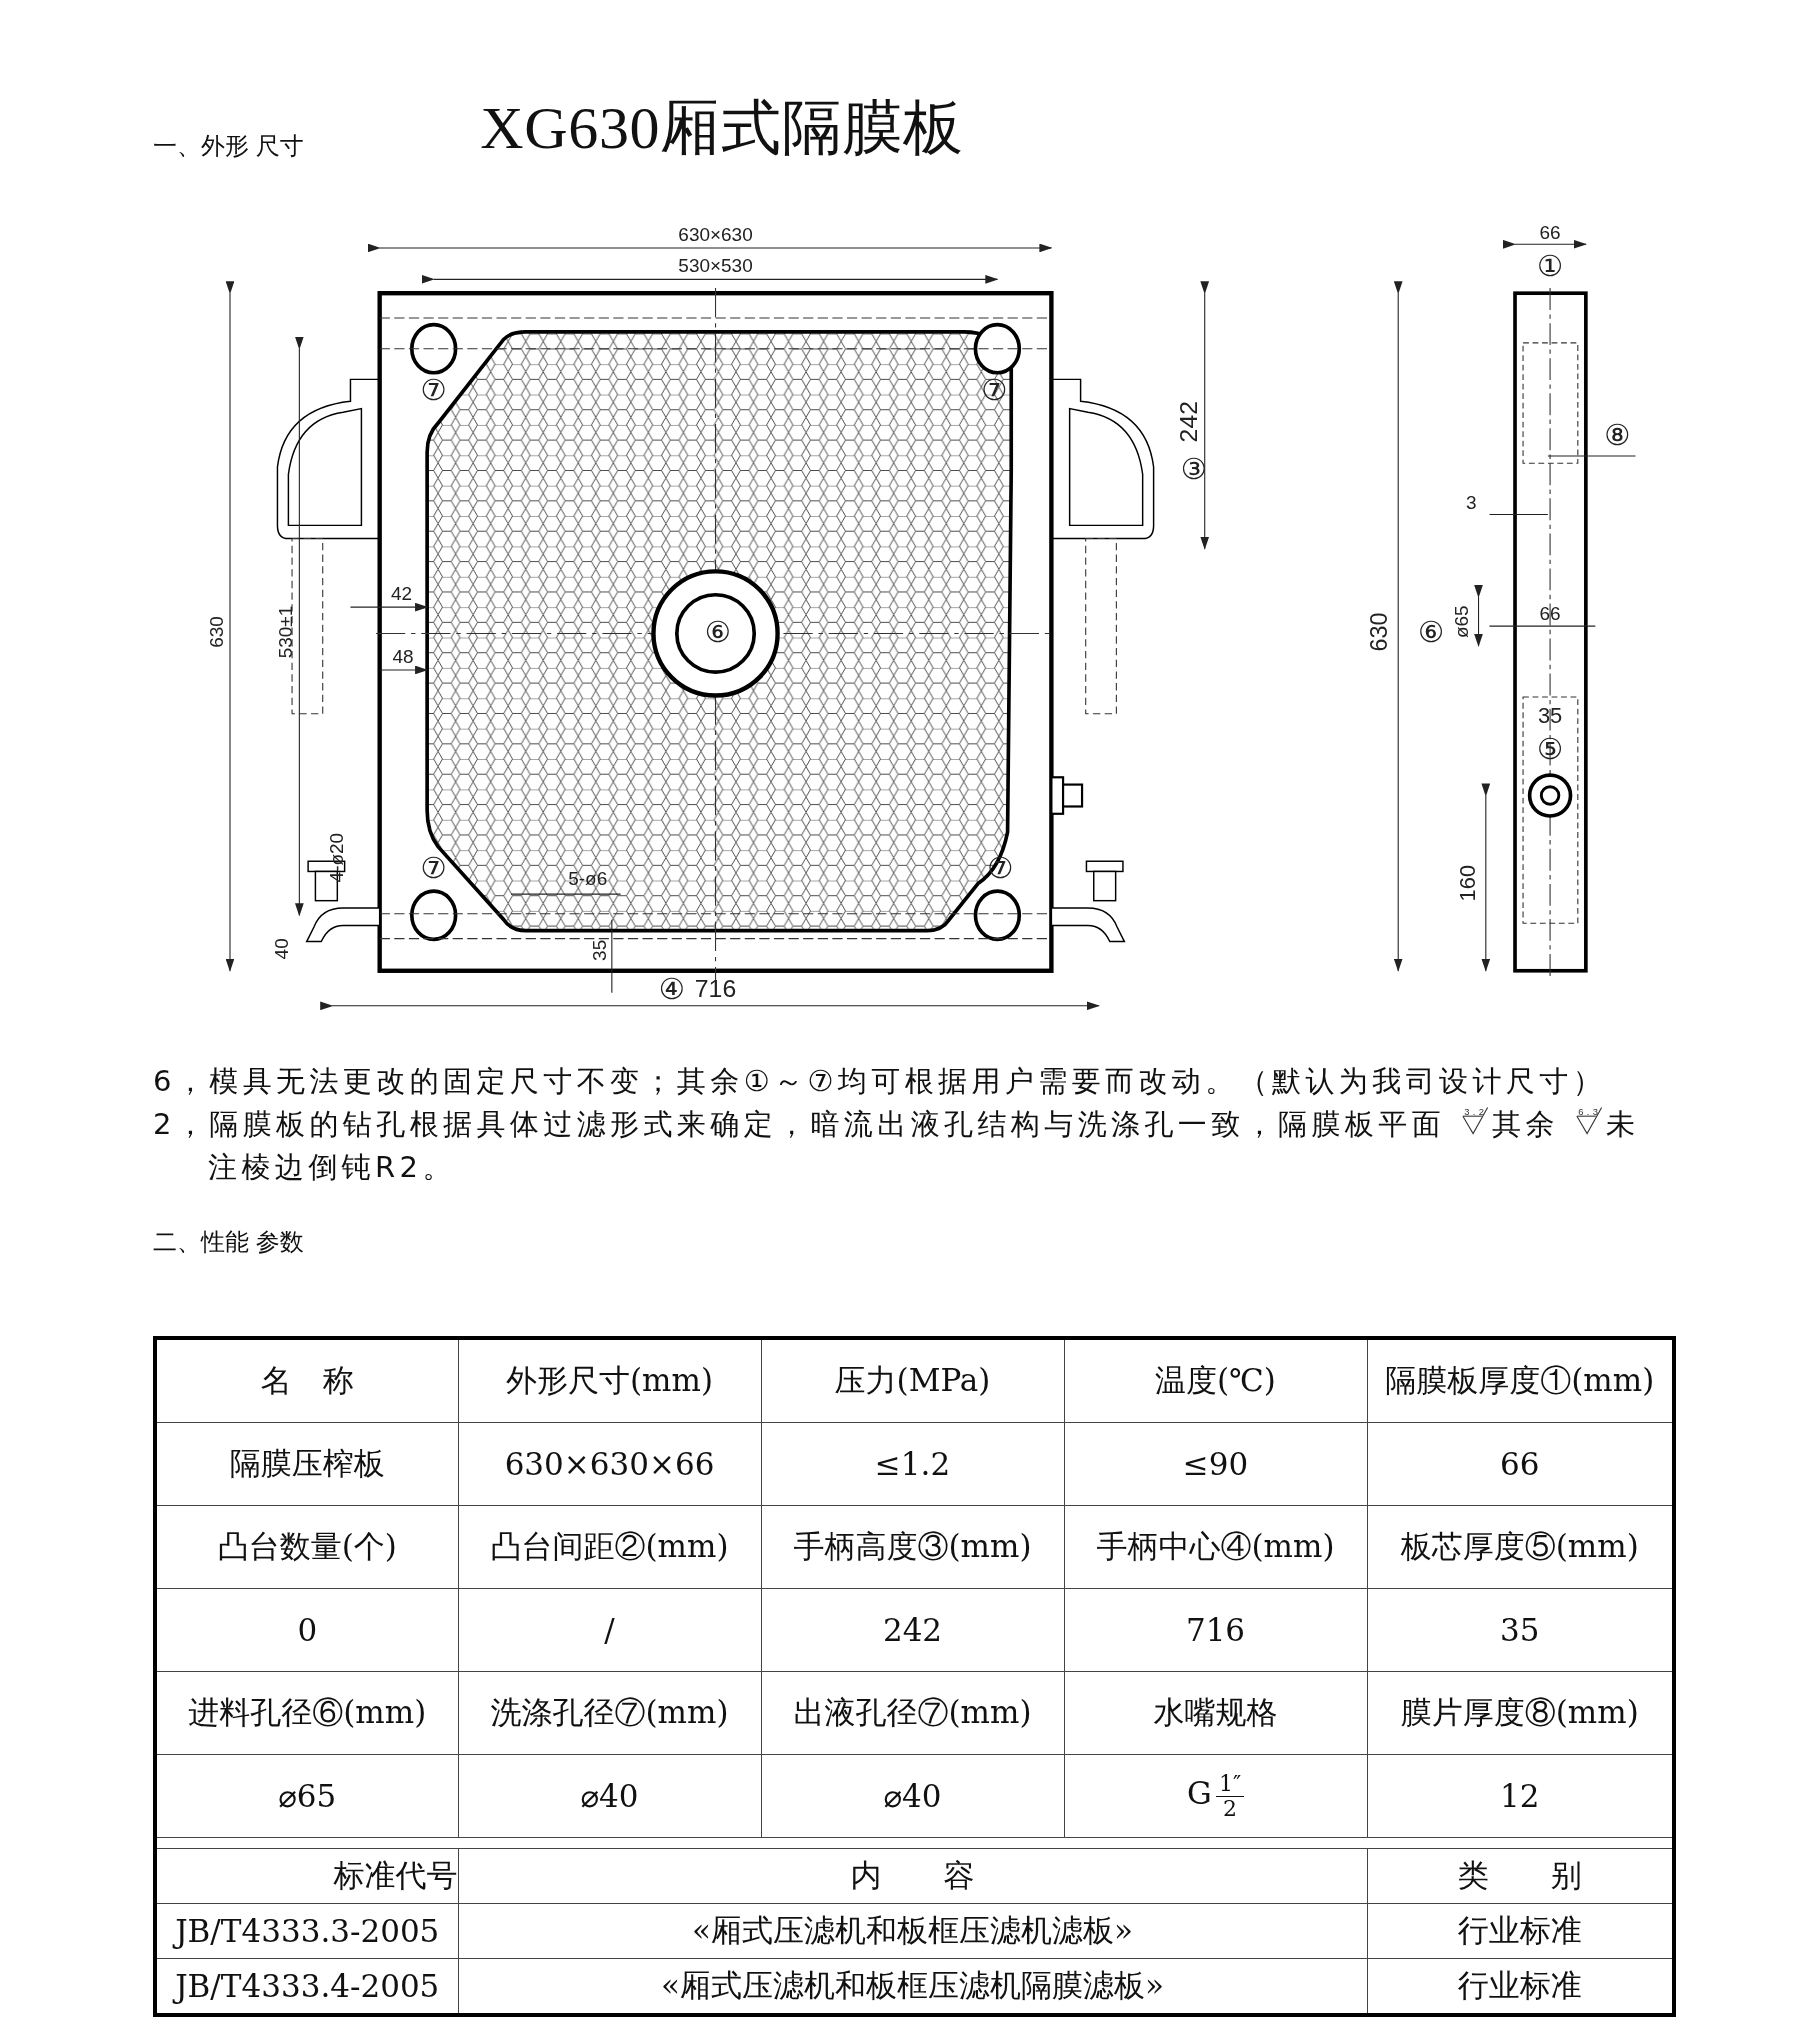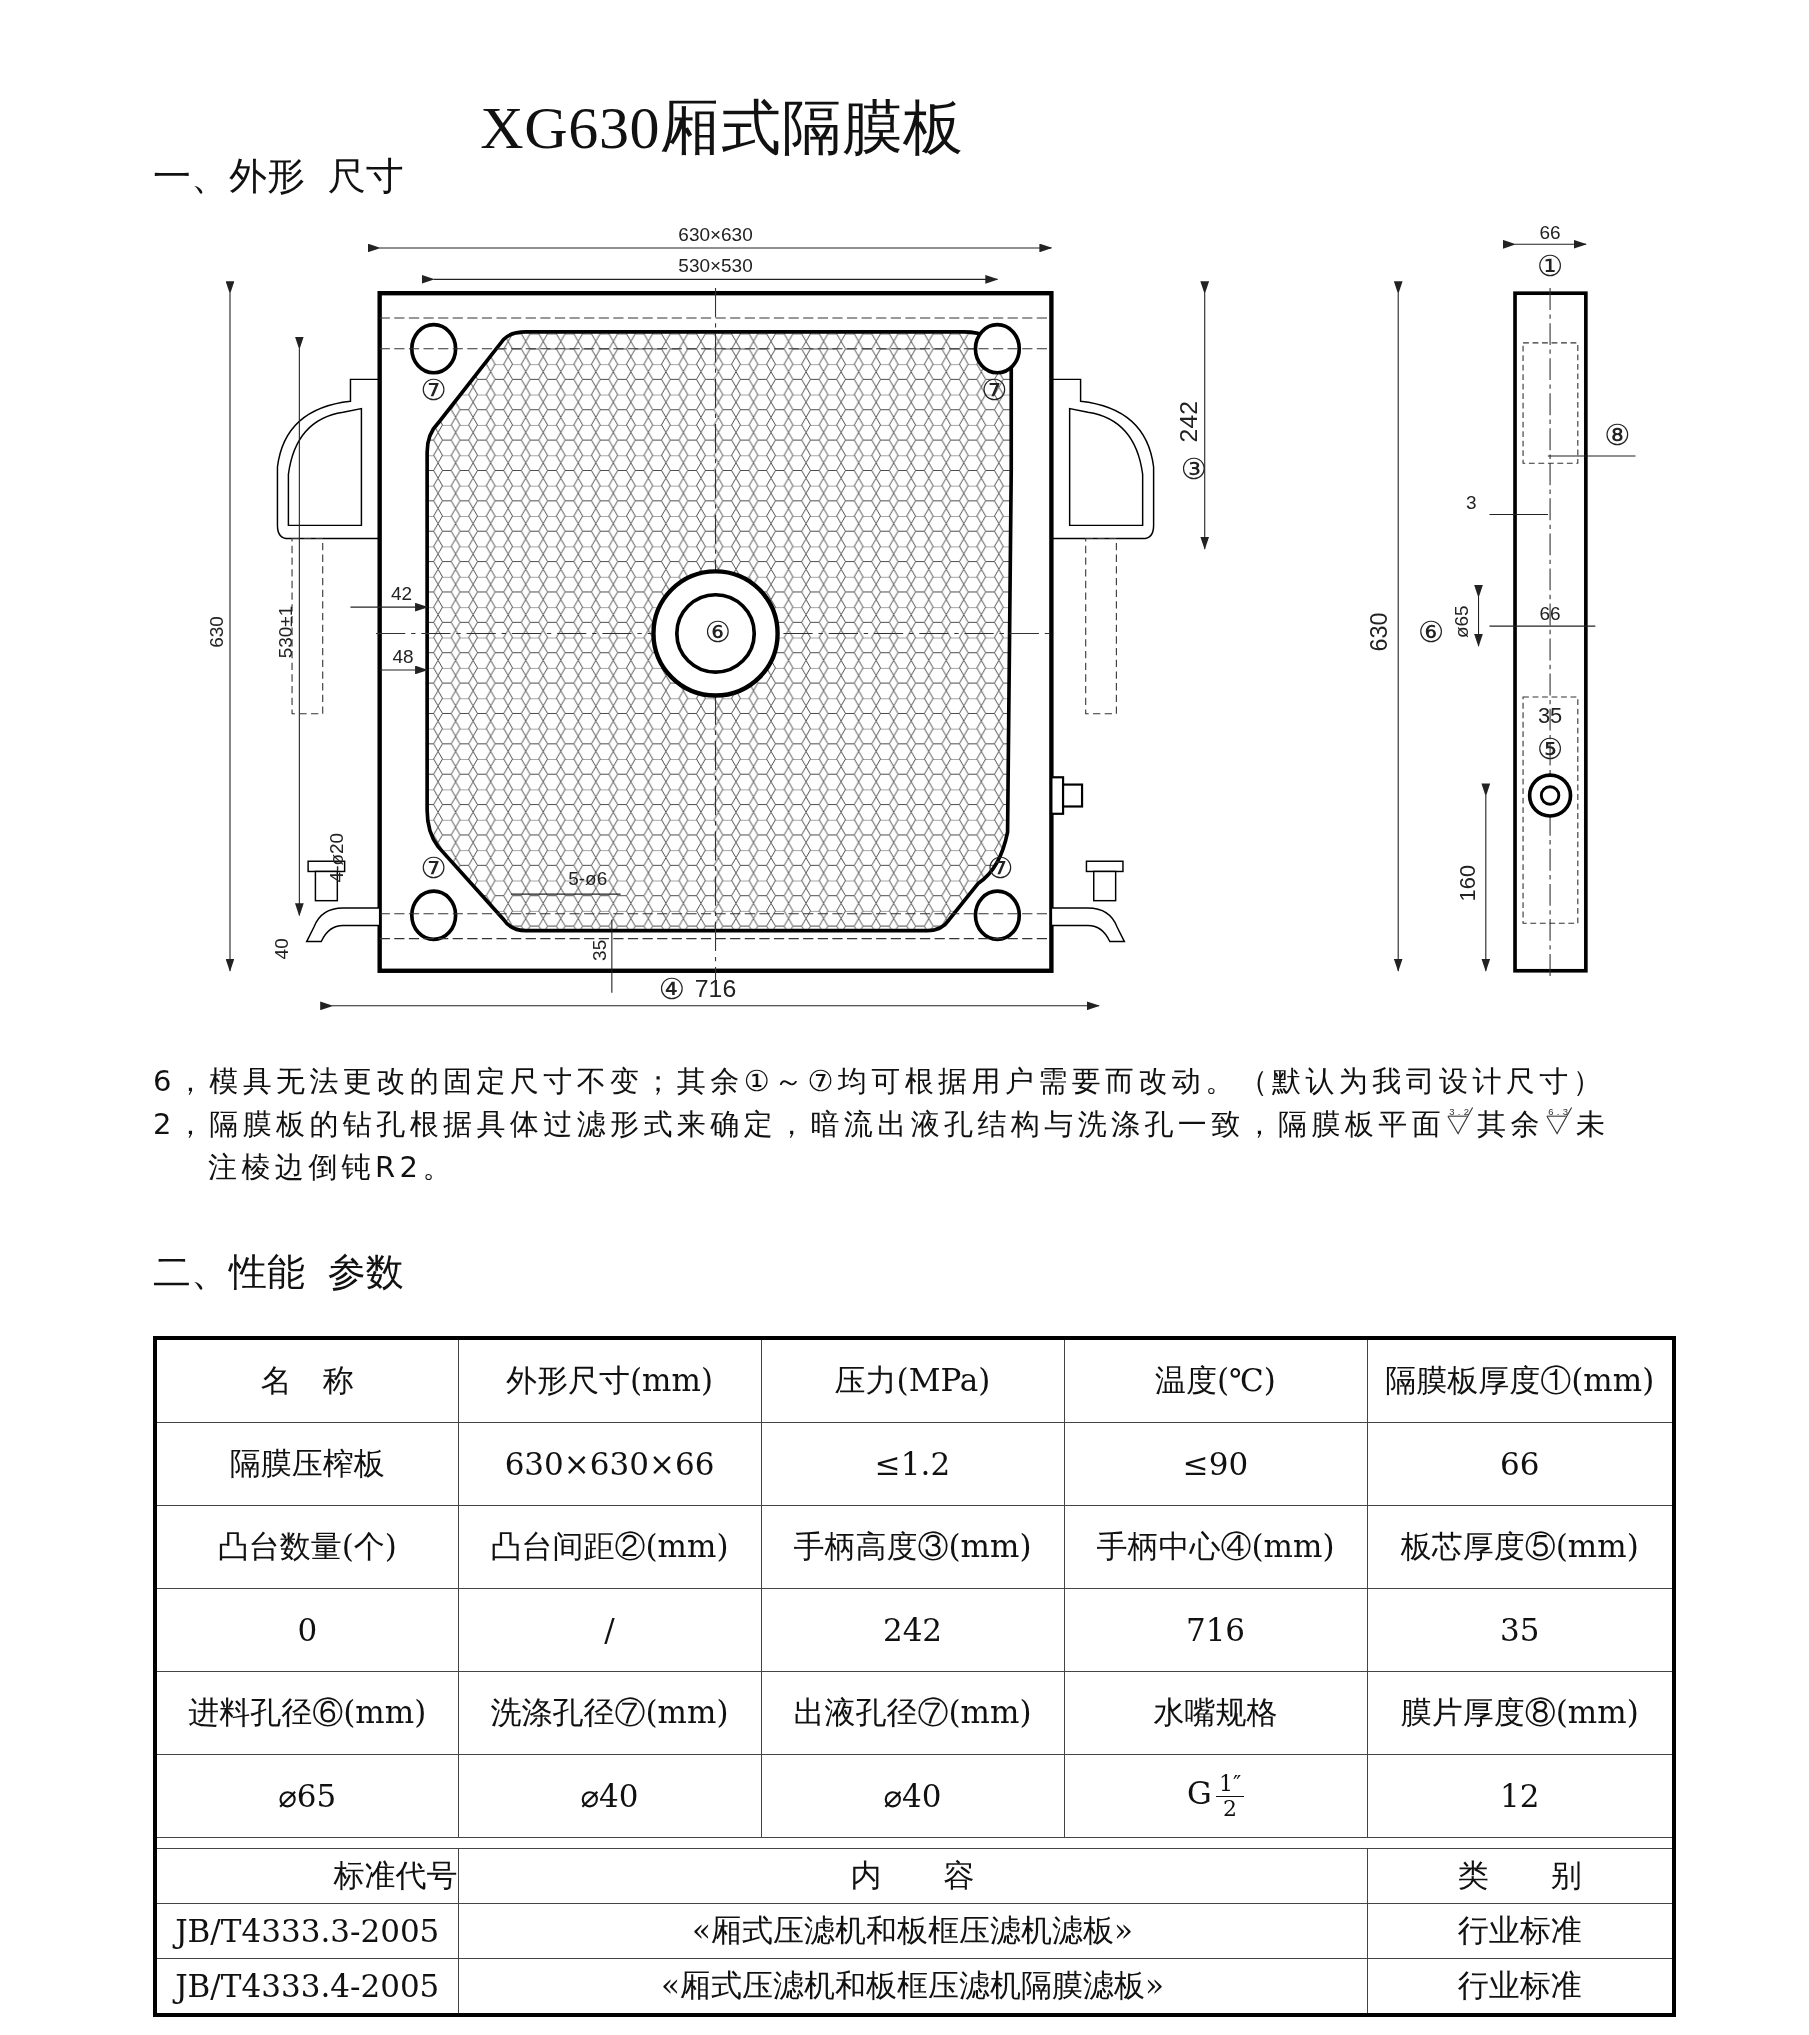"一、外形 尺寸" .sec { font-family: Liberation Mono, monospace -> Liberation Sans, sans-serif; font-size: 38px -> 24px; margin-top: 21px -> none }
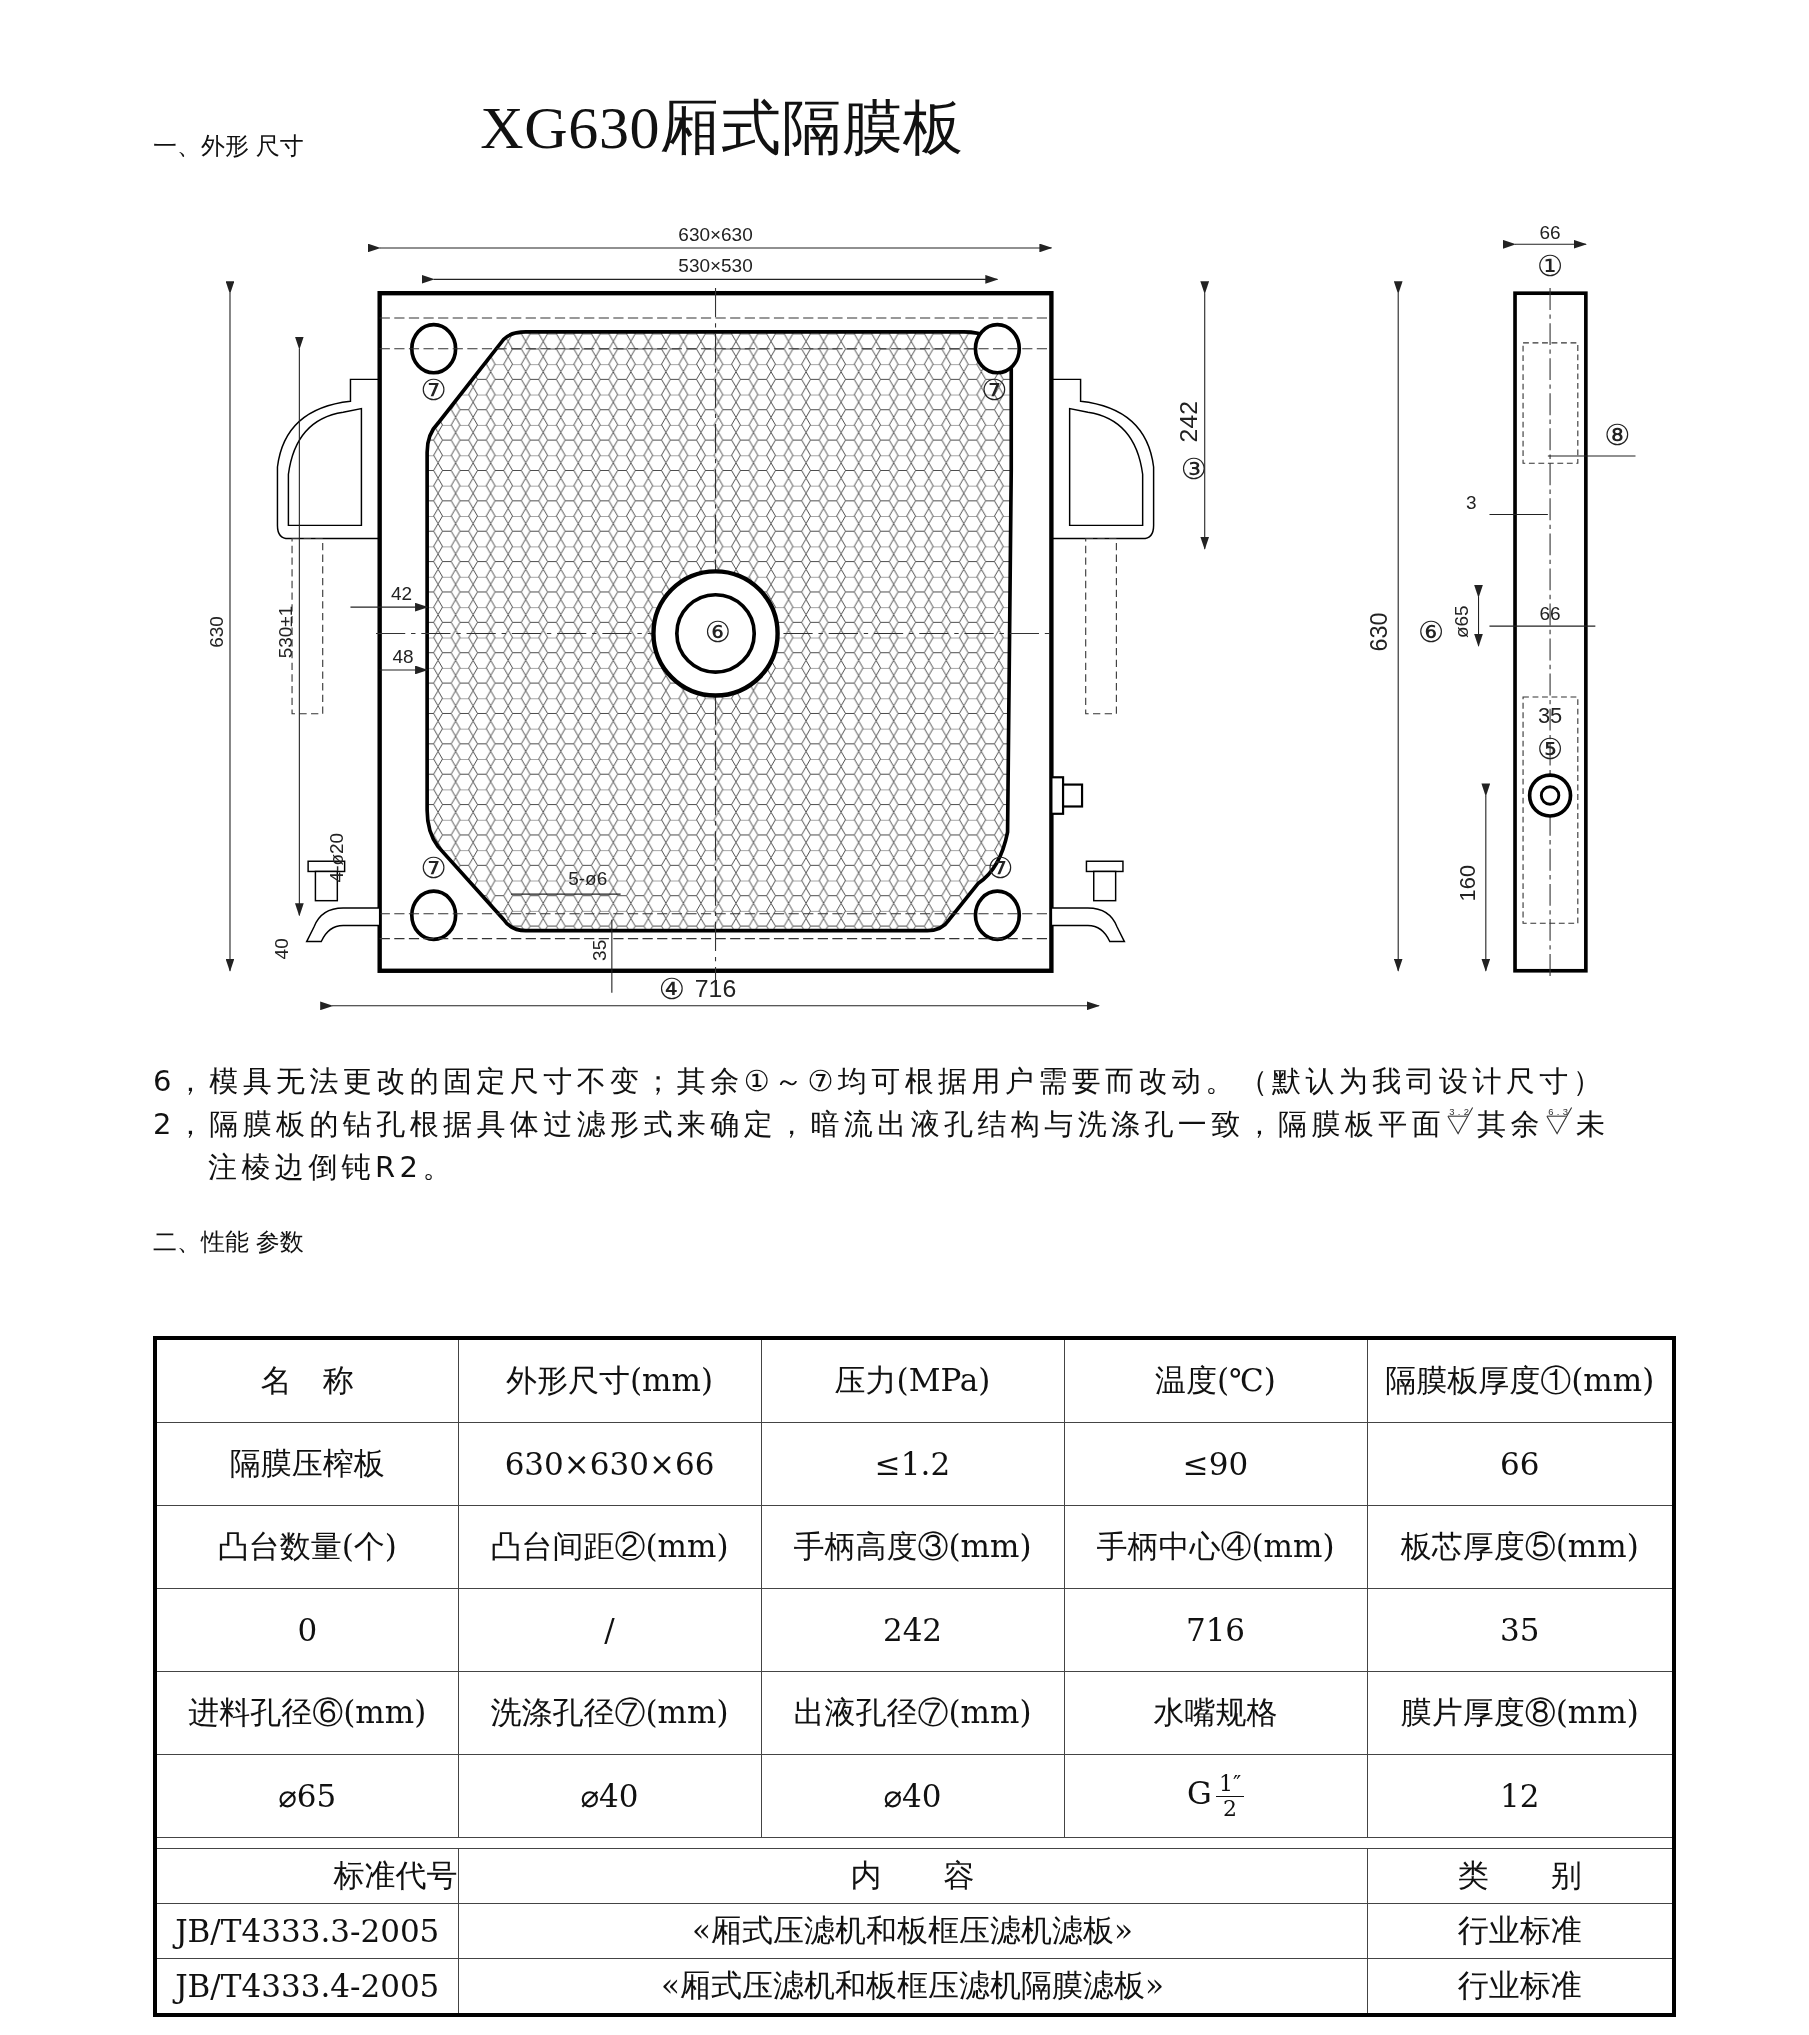"3.2" .rough { margin-left: none -> 15px }
